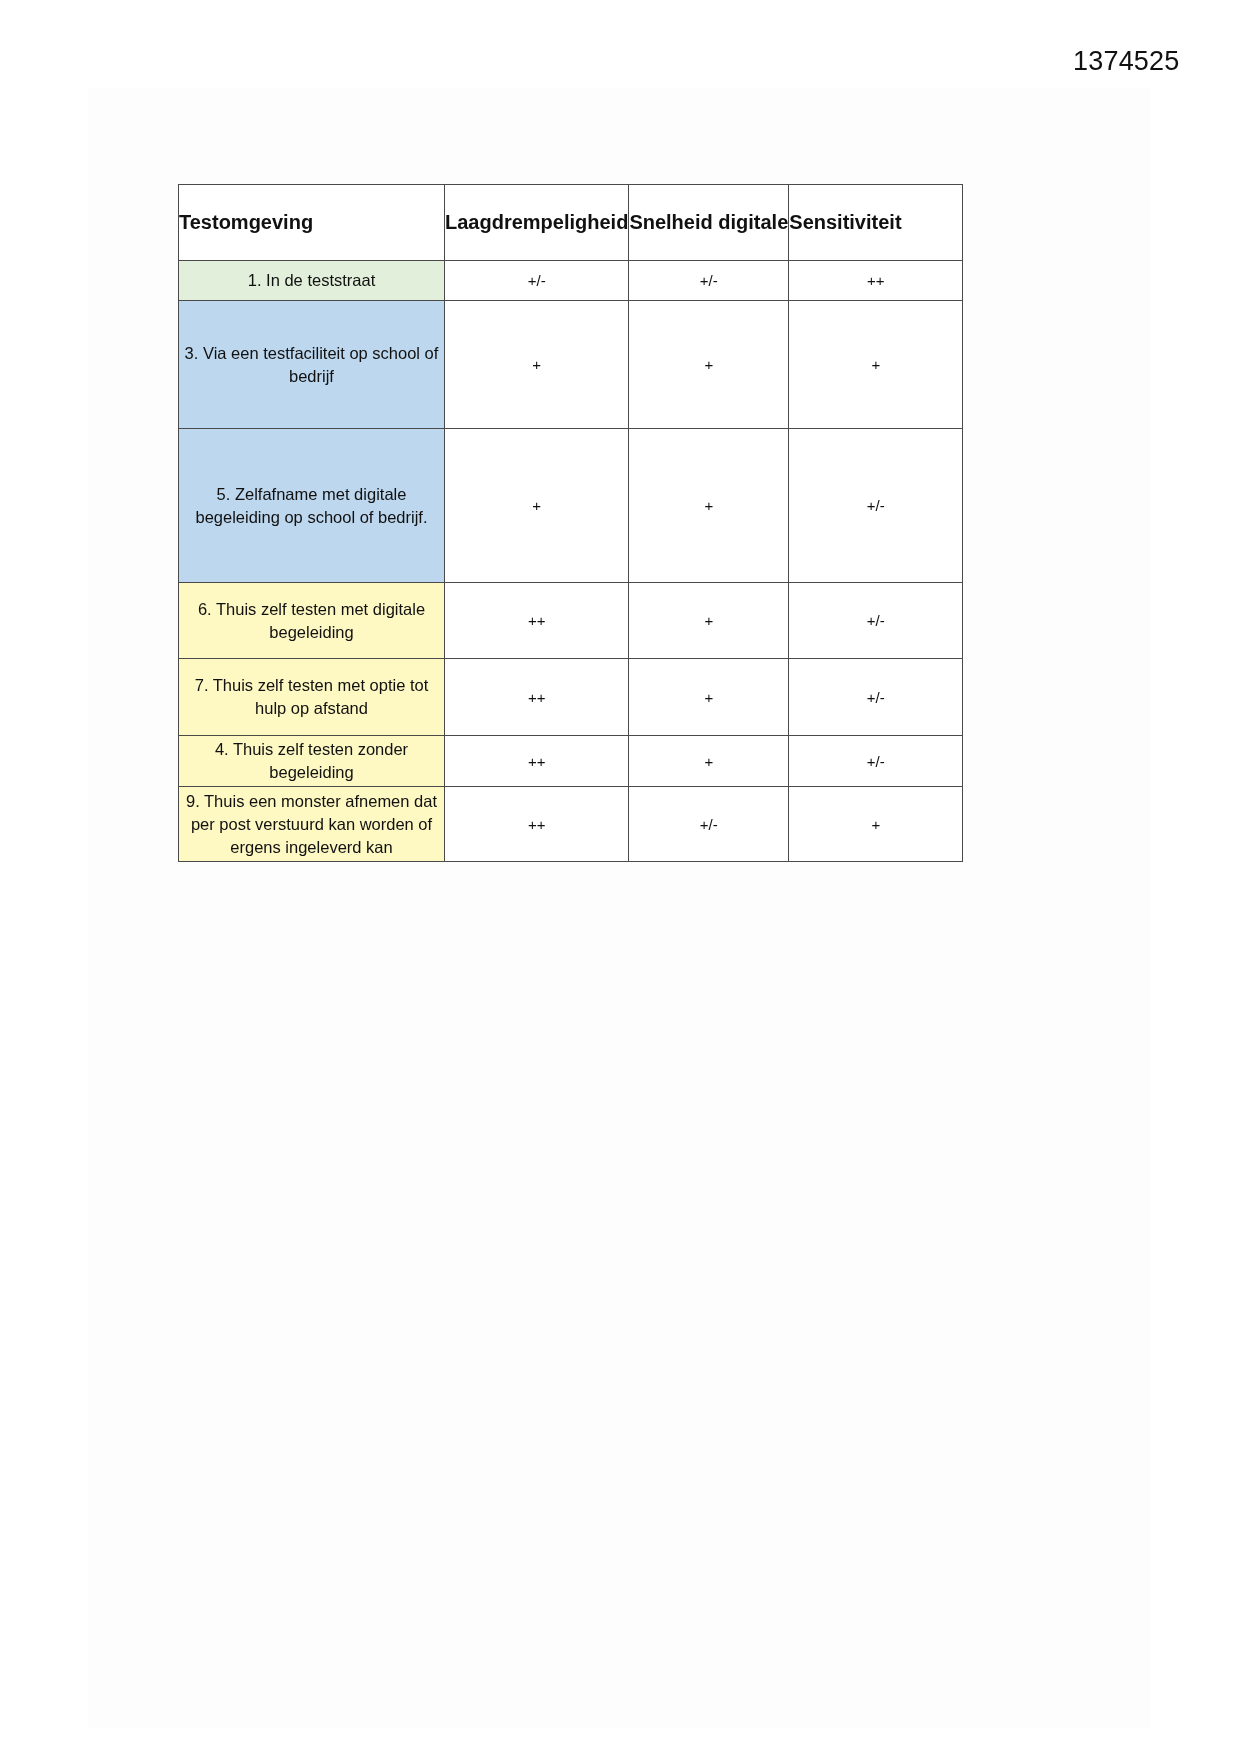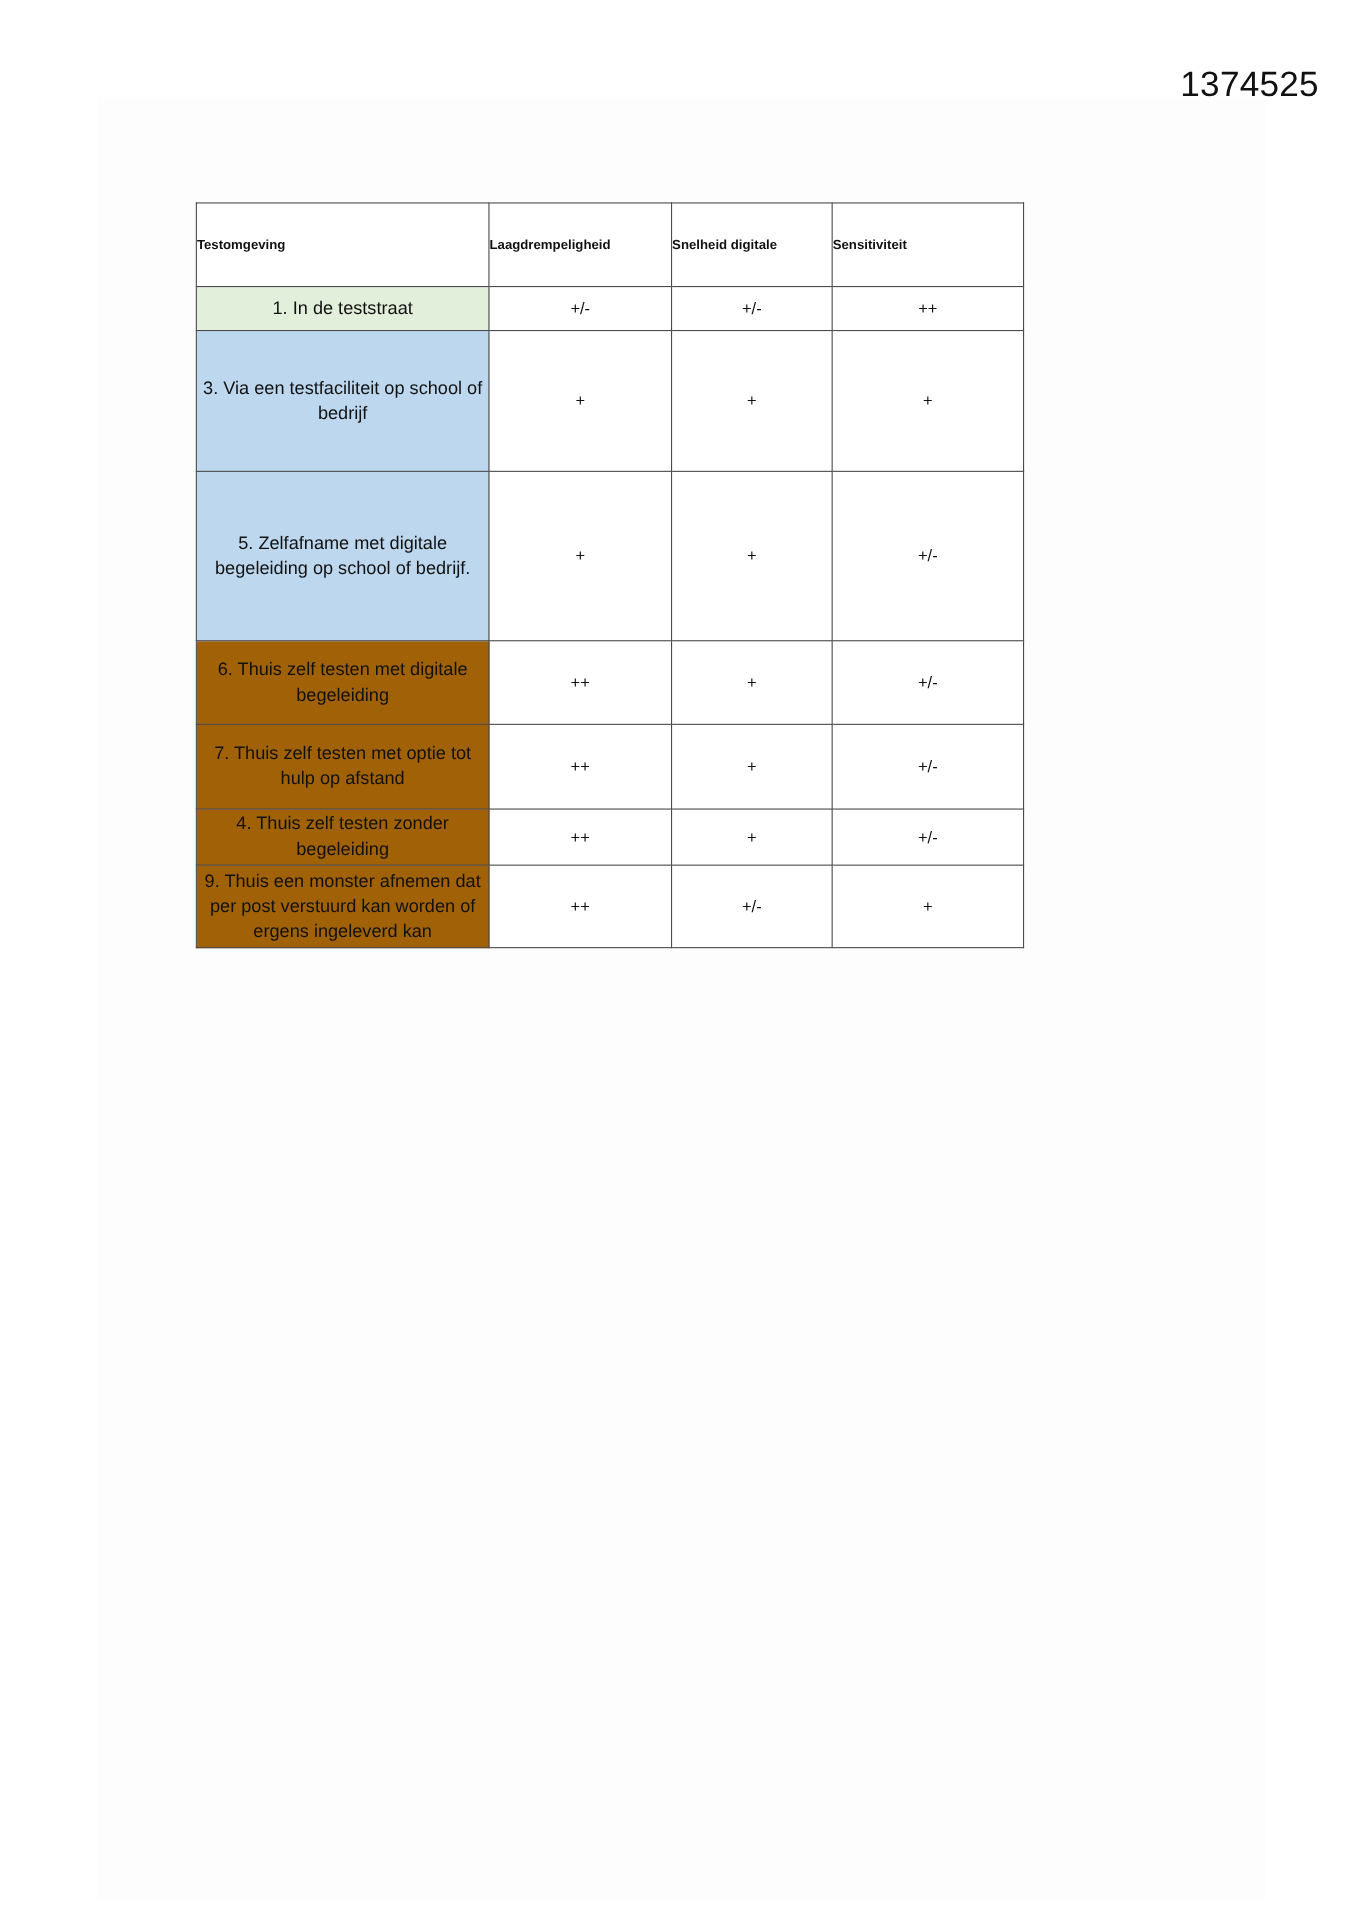"1374525" .page-number { font-size: 32px -> 27px; top: 58px -> 46px }
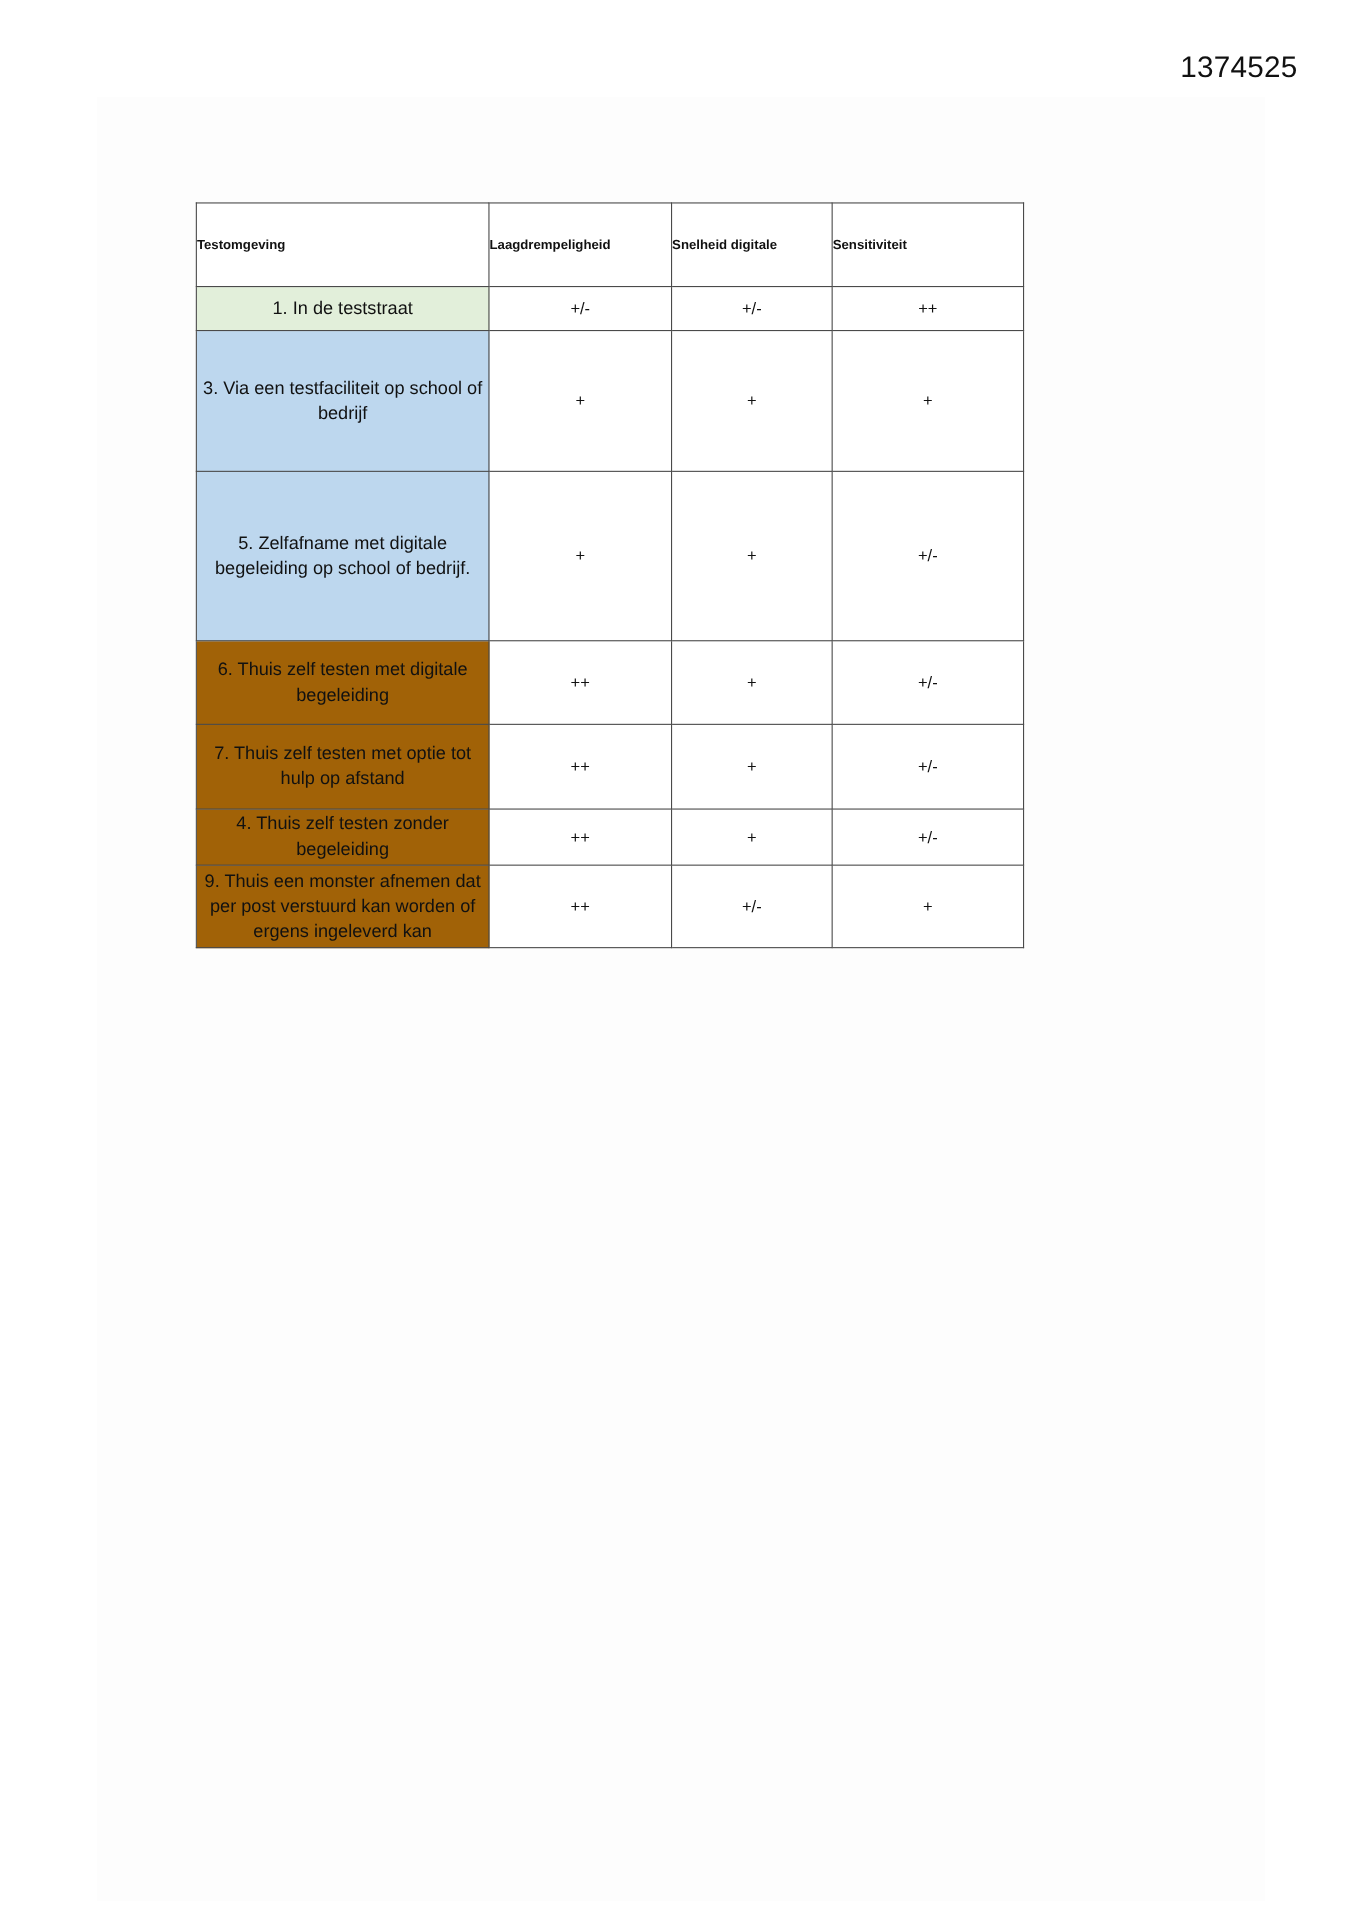"Testomgeving" table.grid th { font-size: 12px -> 20px }
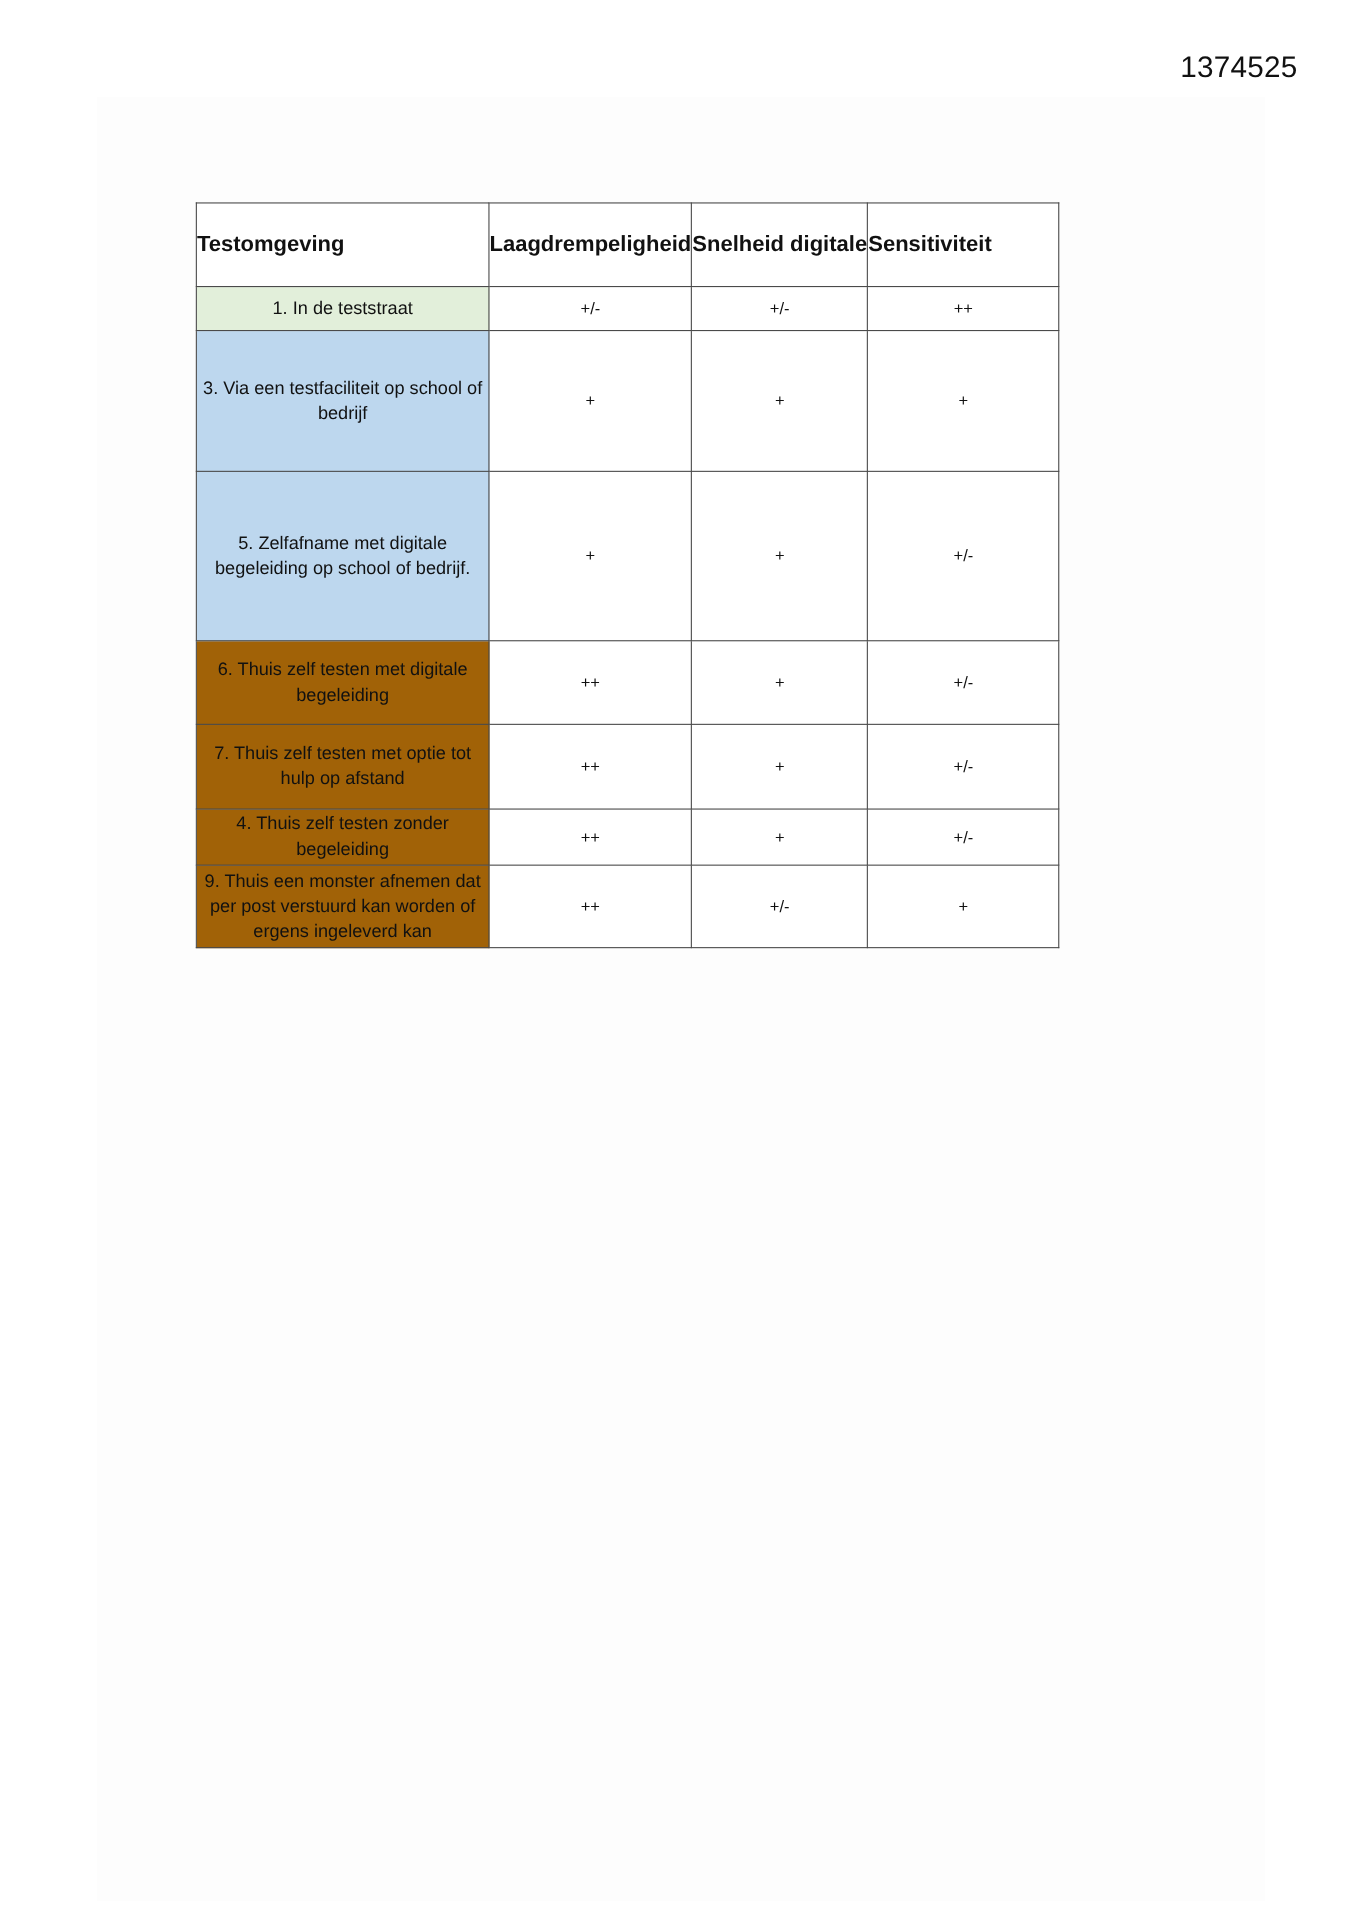"6. Thuis zelf testen met" .bg-orange { background: #a16207 -> #fef9c3 }
